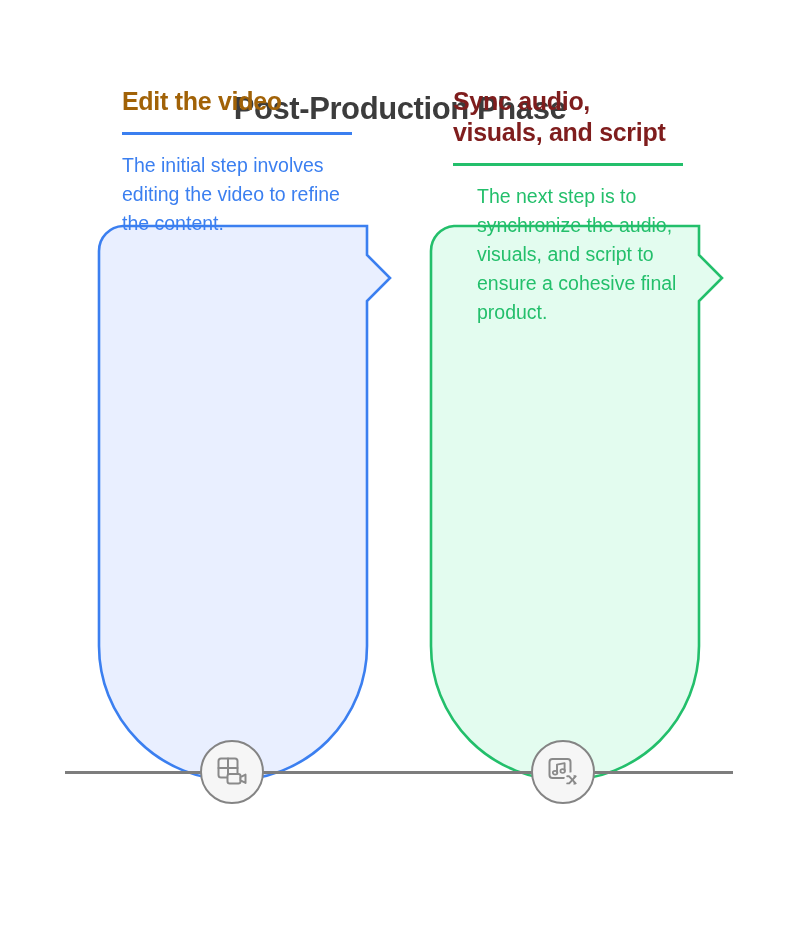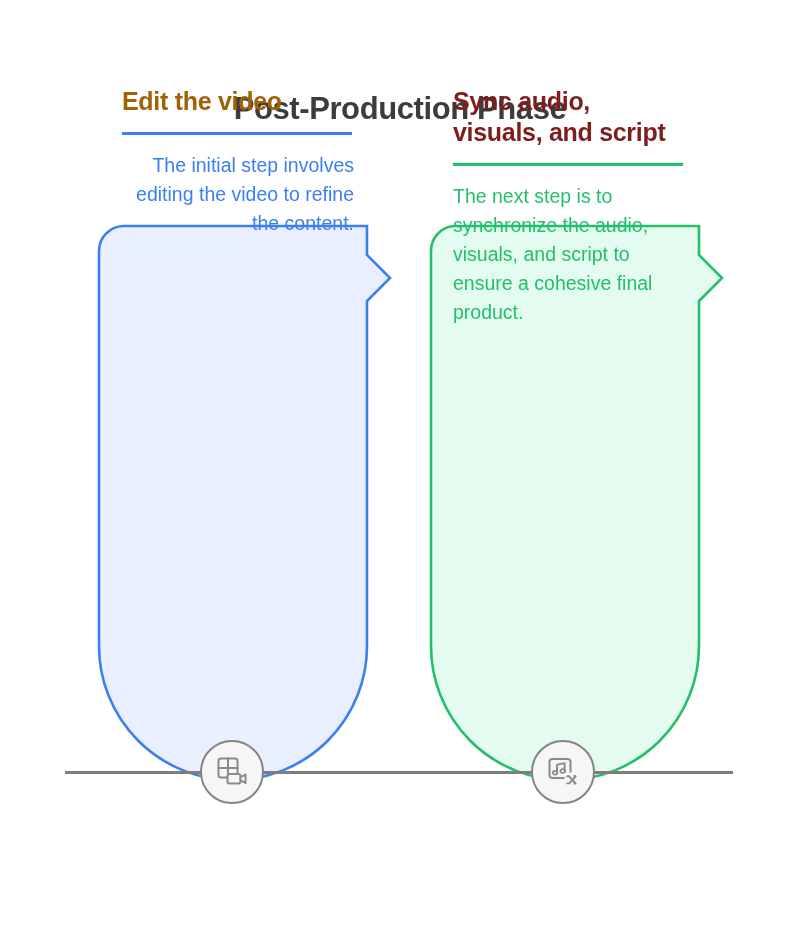"The initial step involves editing" #card-edit-video .card-body { text-align: right -> none }
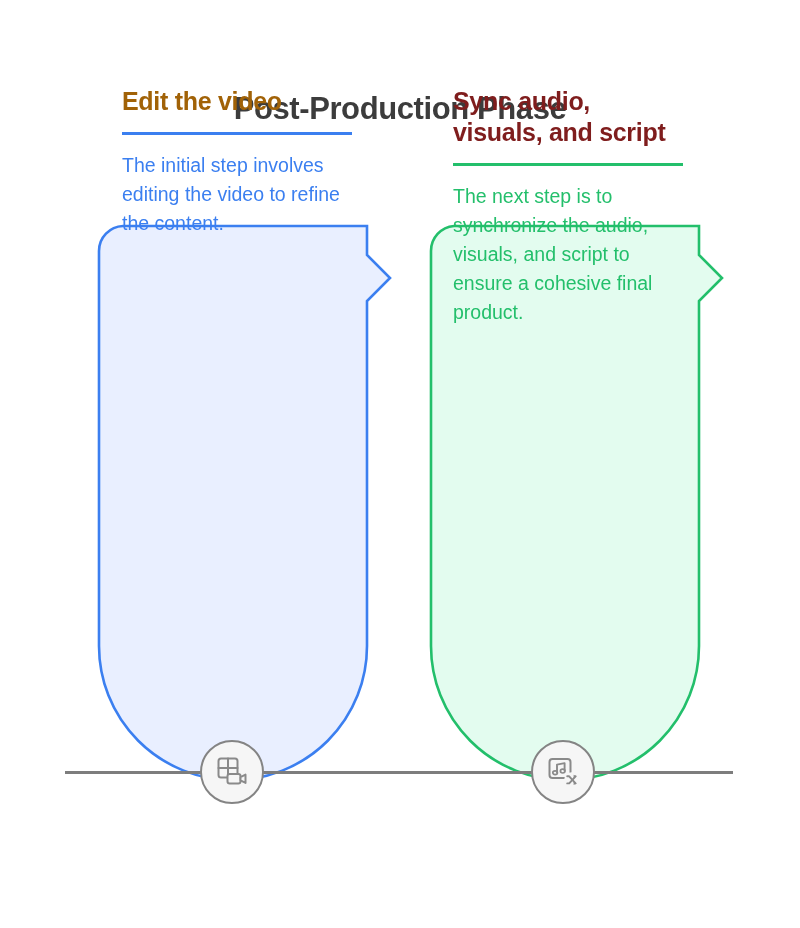"The next step is to" #card-sync-audio .card-body { margin-left: none -> 24px }
